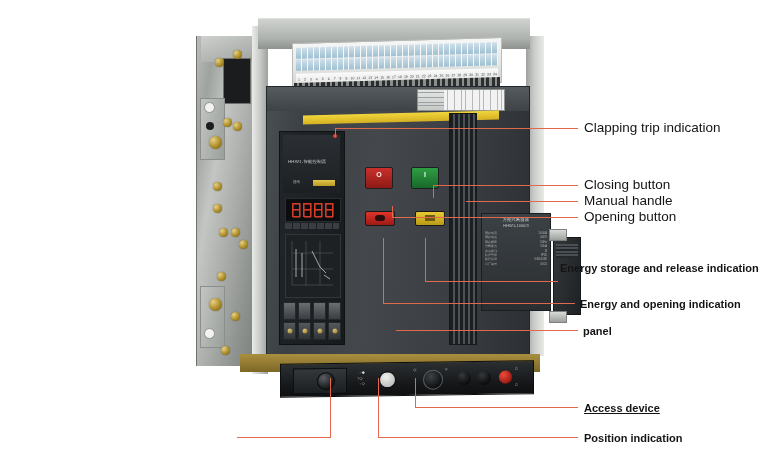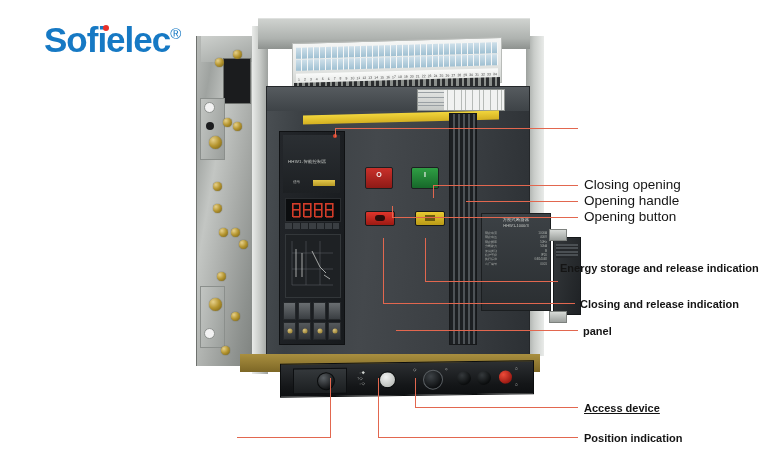"Sofielec®" div.brand { html: <div> <span>Sofielec</span><span>®</span> <span></span> </div> -> none }
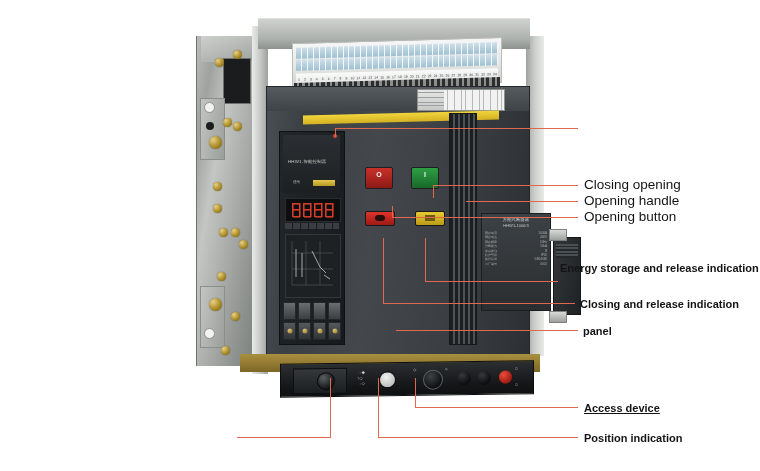"Clapping trip indication" div.label { html: none -> <div>Clapping trip indication</div> }
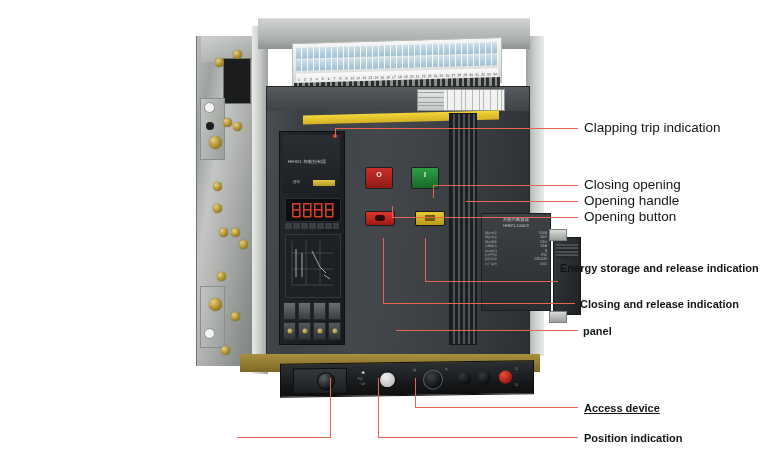"Closing opening" div.label { text: opening -> button }
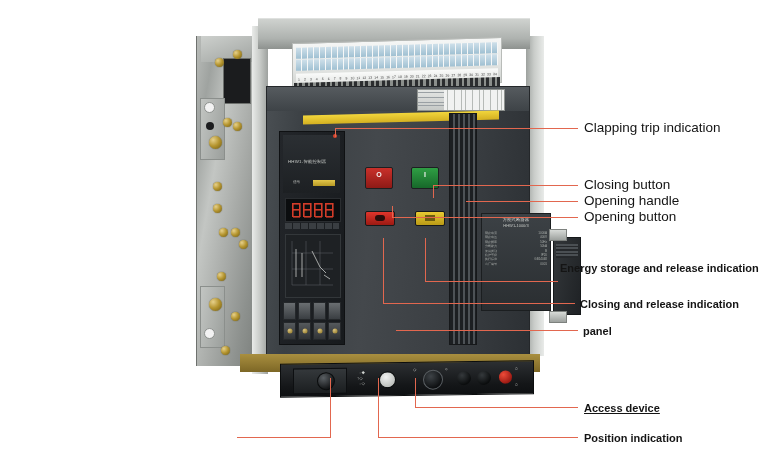"Opening handle" div.label { text: Opening -> Manual }
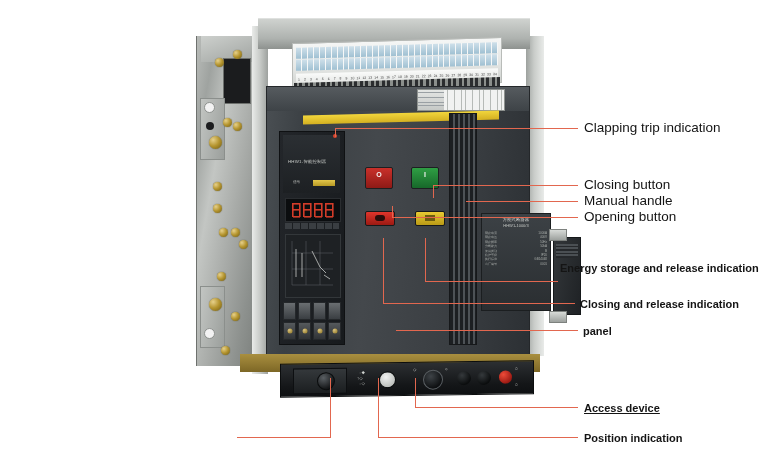"Closing and release indication" div.label { text: Closing and release -> Energy and opening }
